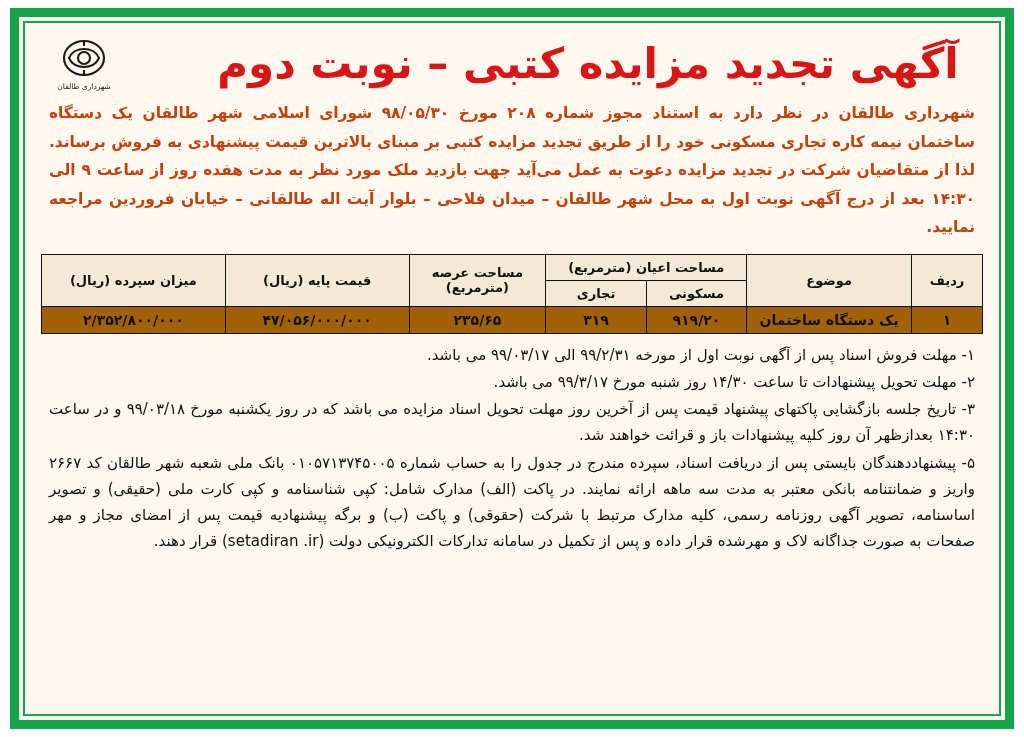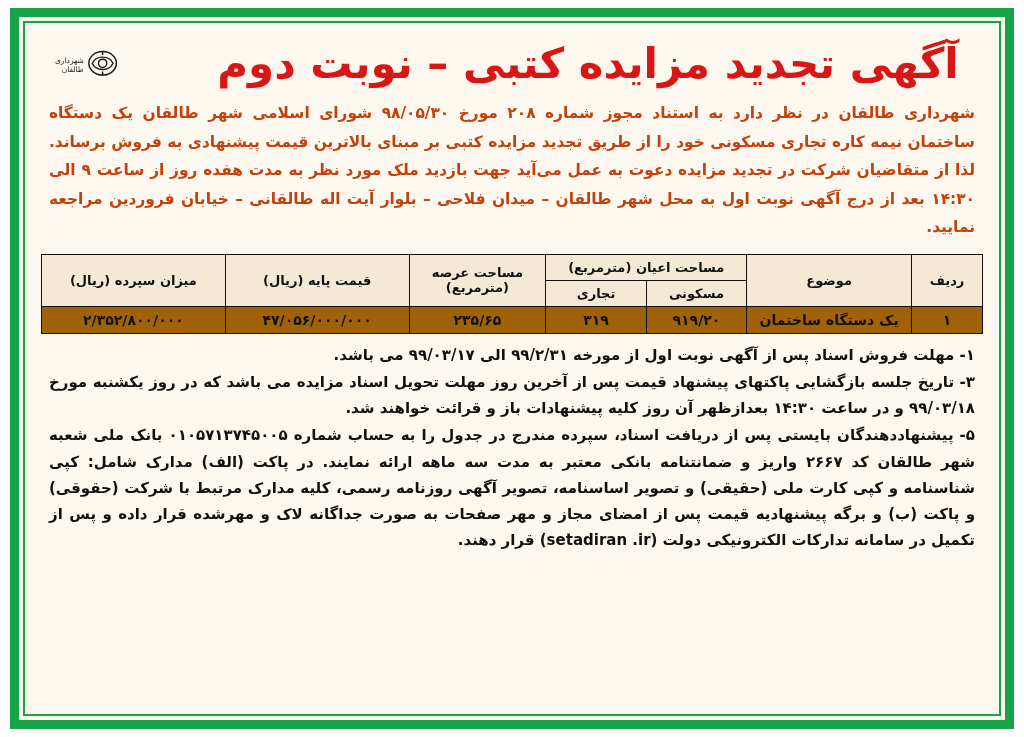"شهرداری طالقان" .logo { flex-direction: row -> column }
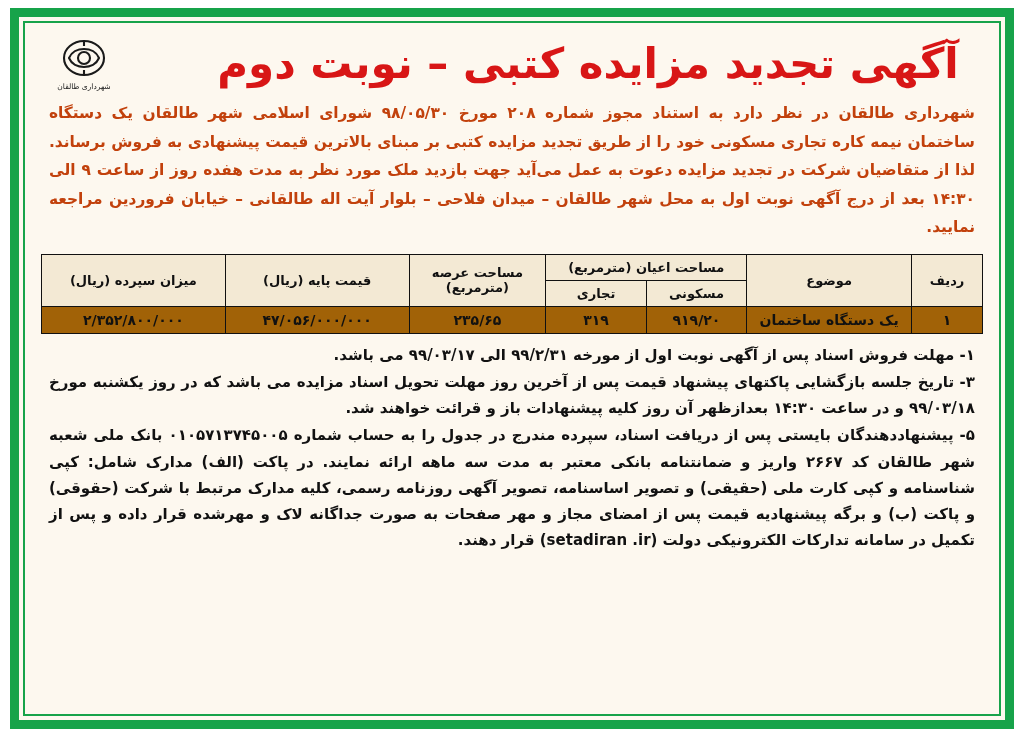"۱- مهلت فروش اسناد پس" .clauses { font-weight: bold -> normal }
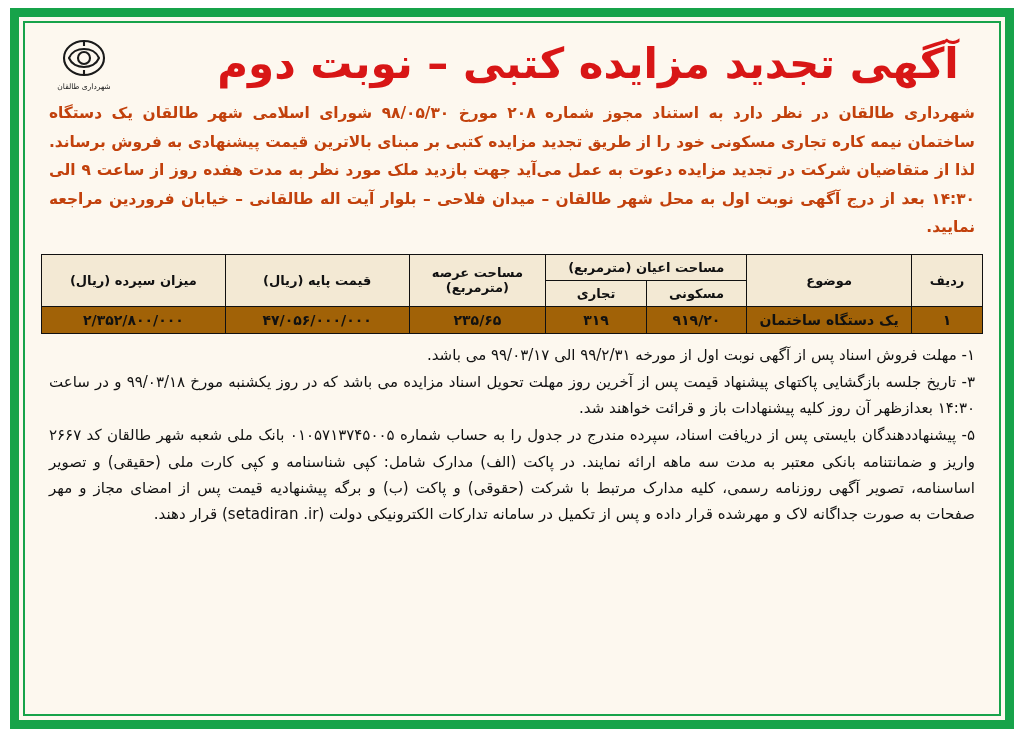"۲- مهلت تحویل پیشنهادات تا" p.clause { html: none -> <p>۲- مهلت تحویل پیشنهادات تا ساعت ۱۴/۳۰ روز شنبه مورخ ۹۹/۳/۱۷ می باشد.</p> }
